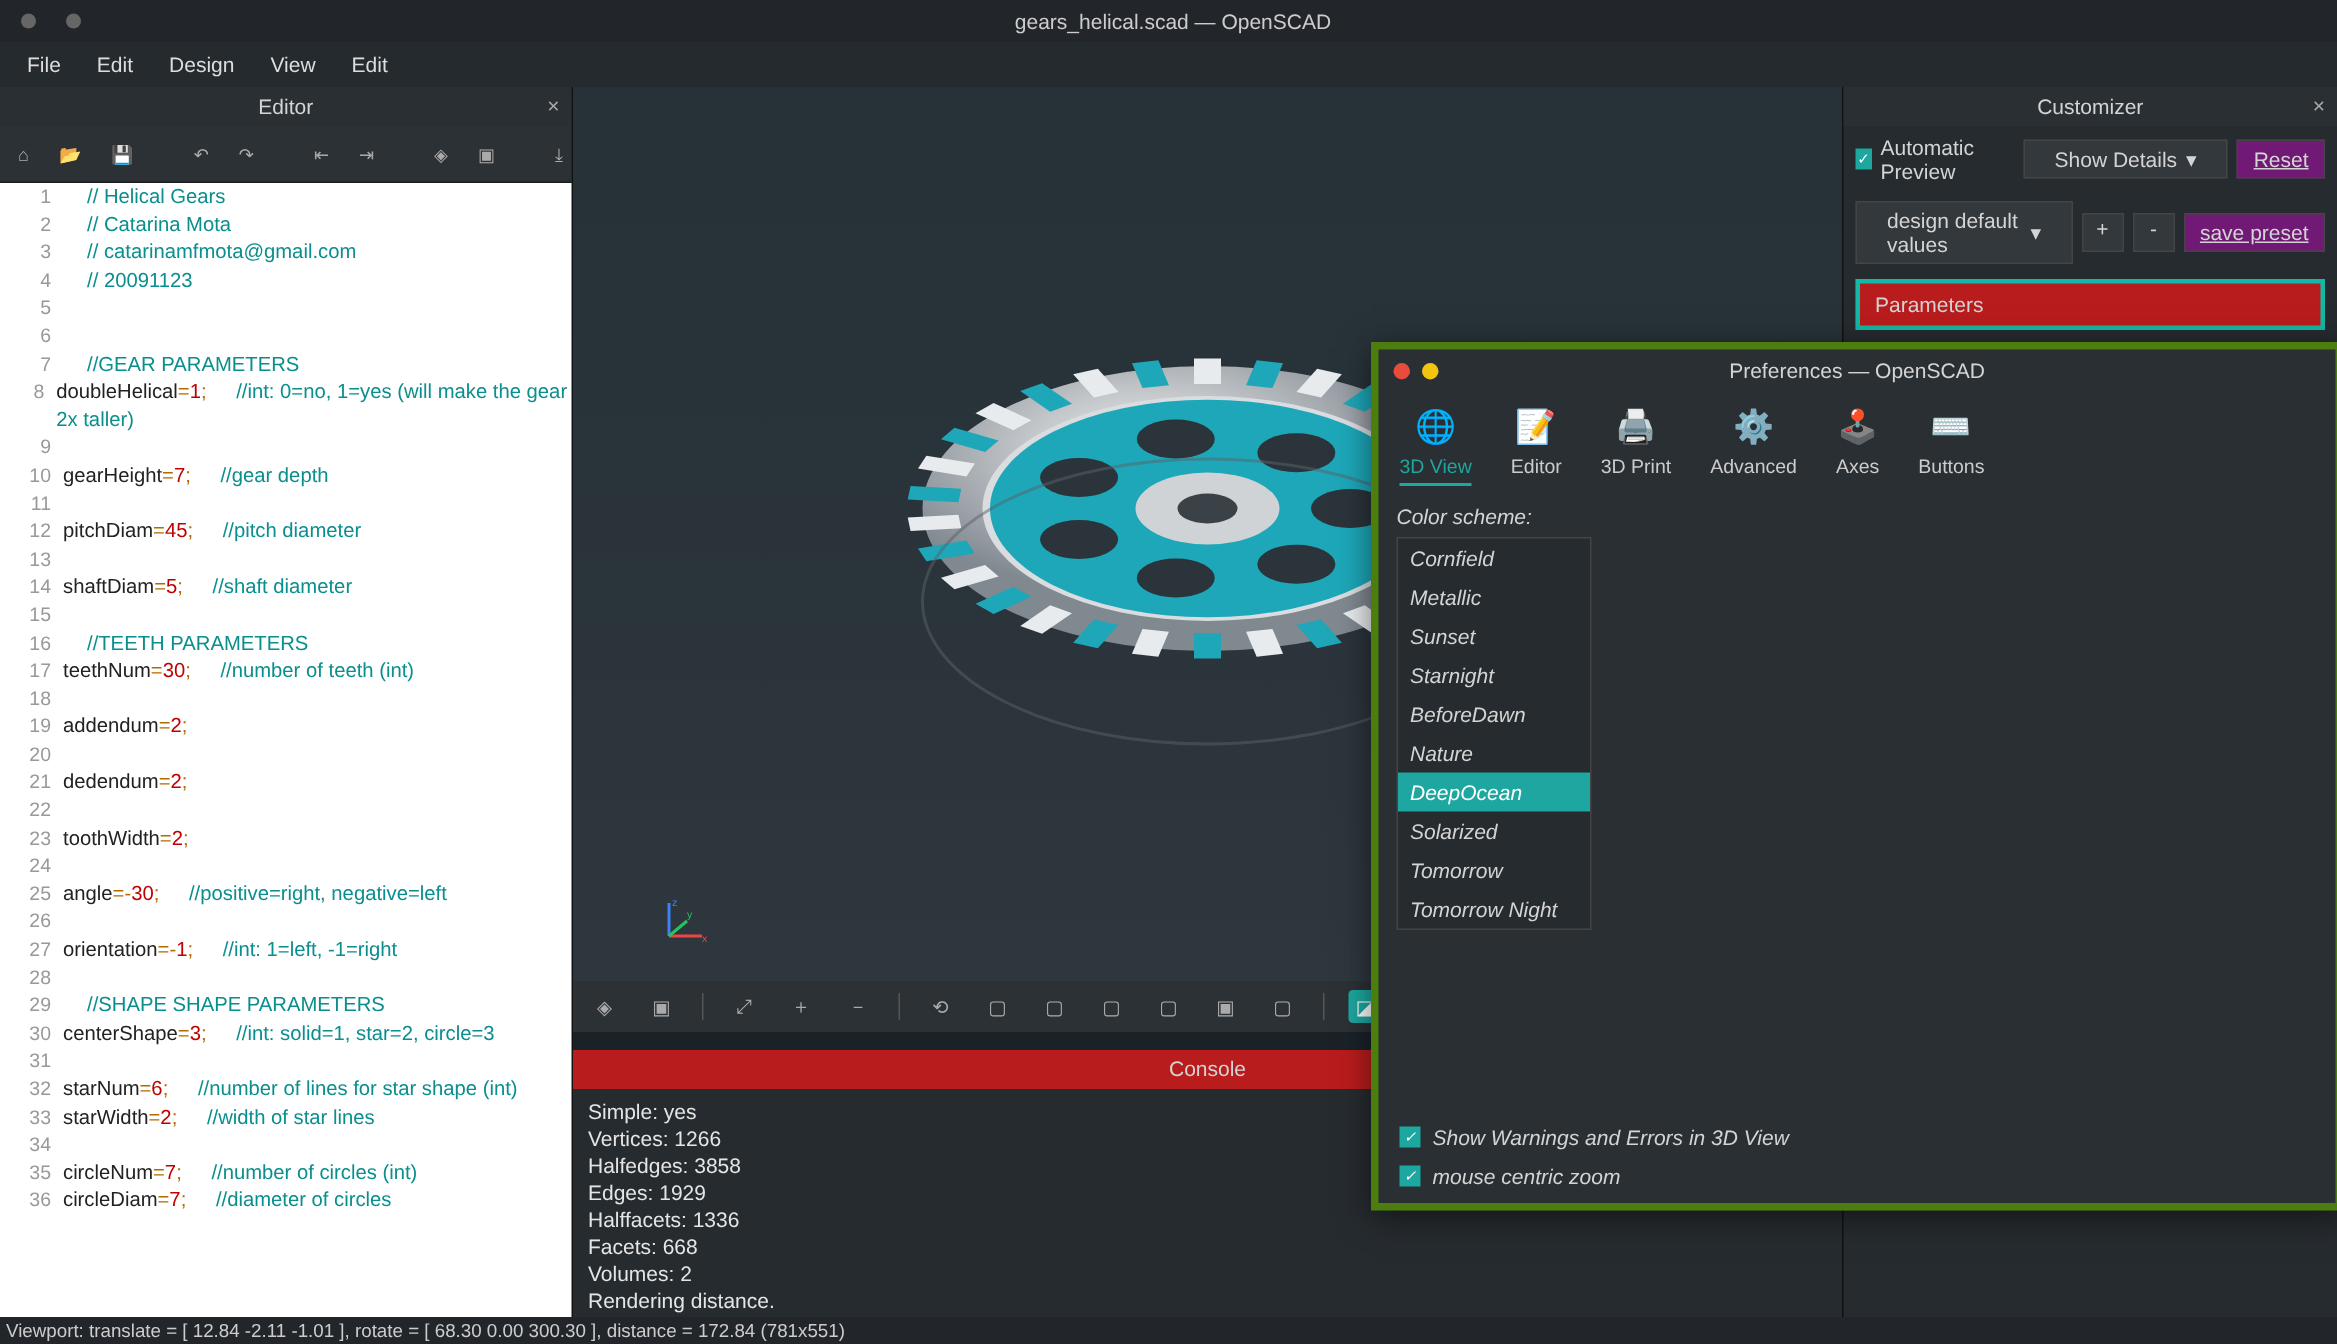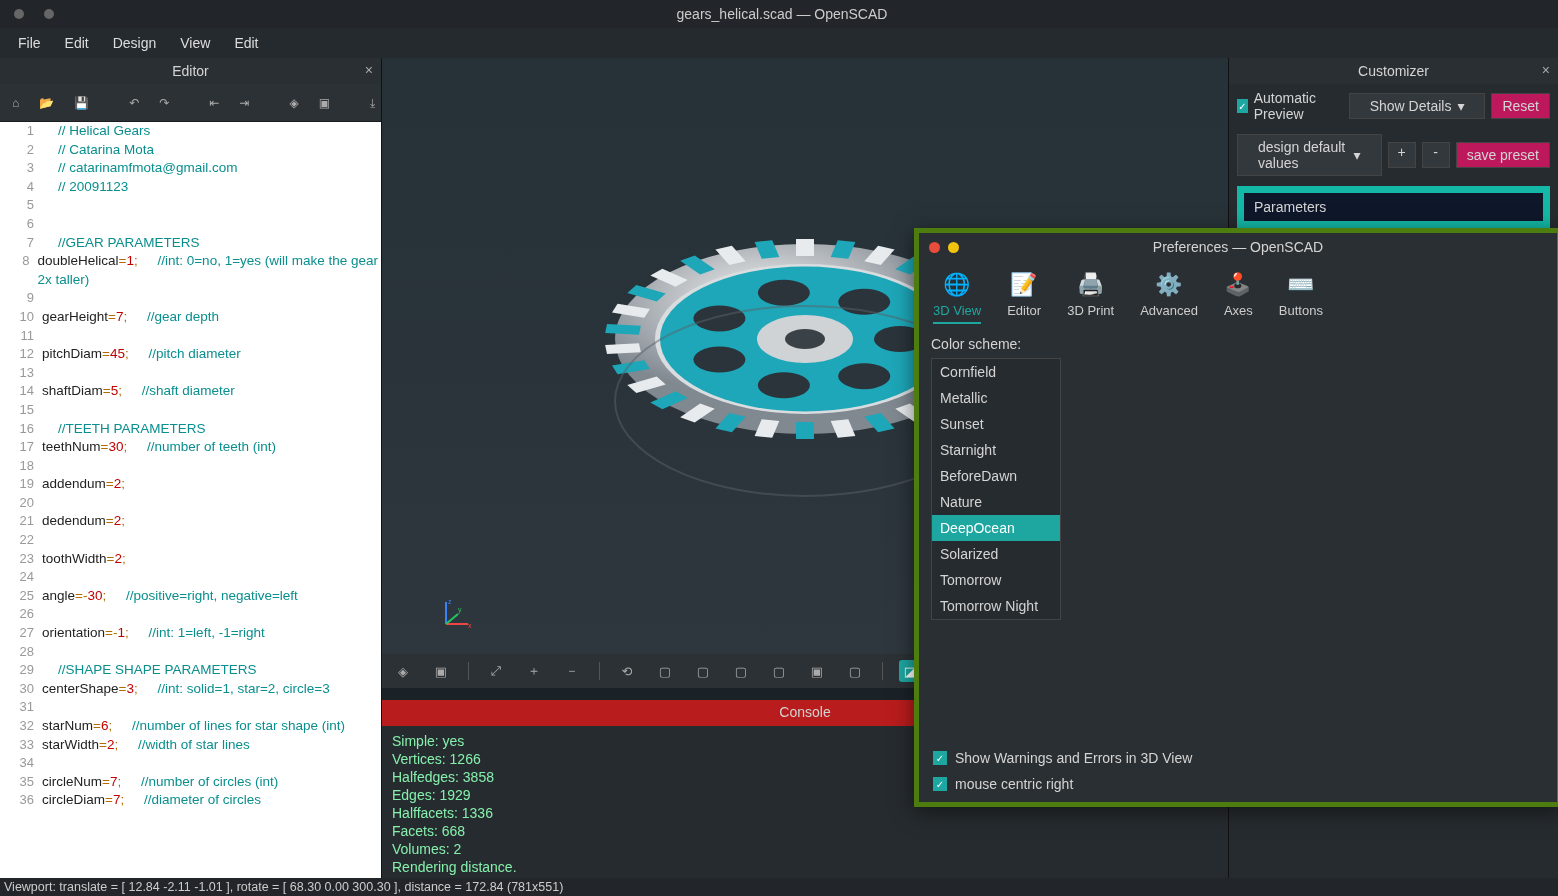"Reset" .btn { background: #be185d -> #701a75; text-decoration: none -> underline }
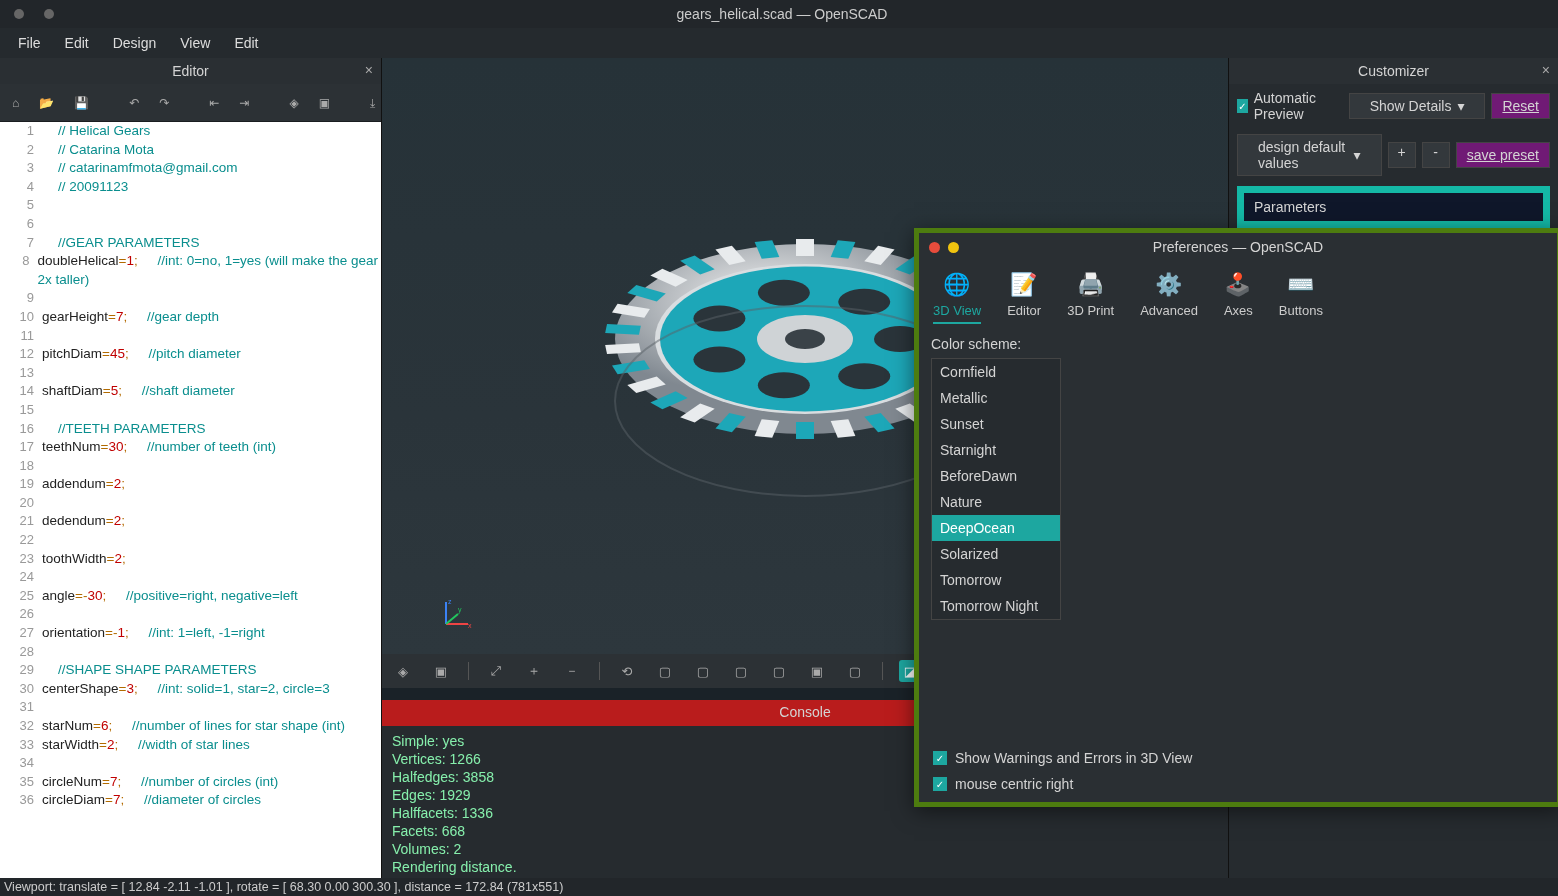"Parameters" .params-hdr { background: #0f172a -> #b91c1c; border: 7px solid #14b8a6 -> 3px solid #14b8a6 }
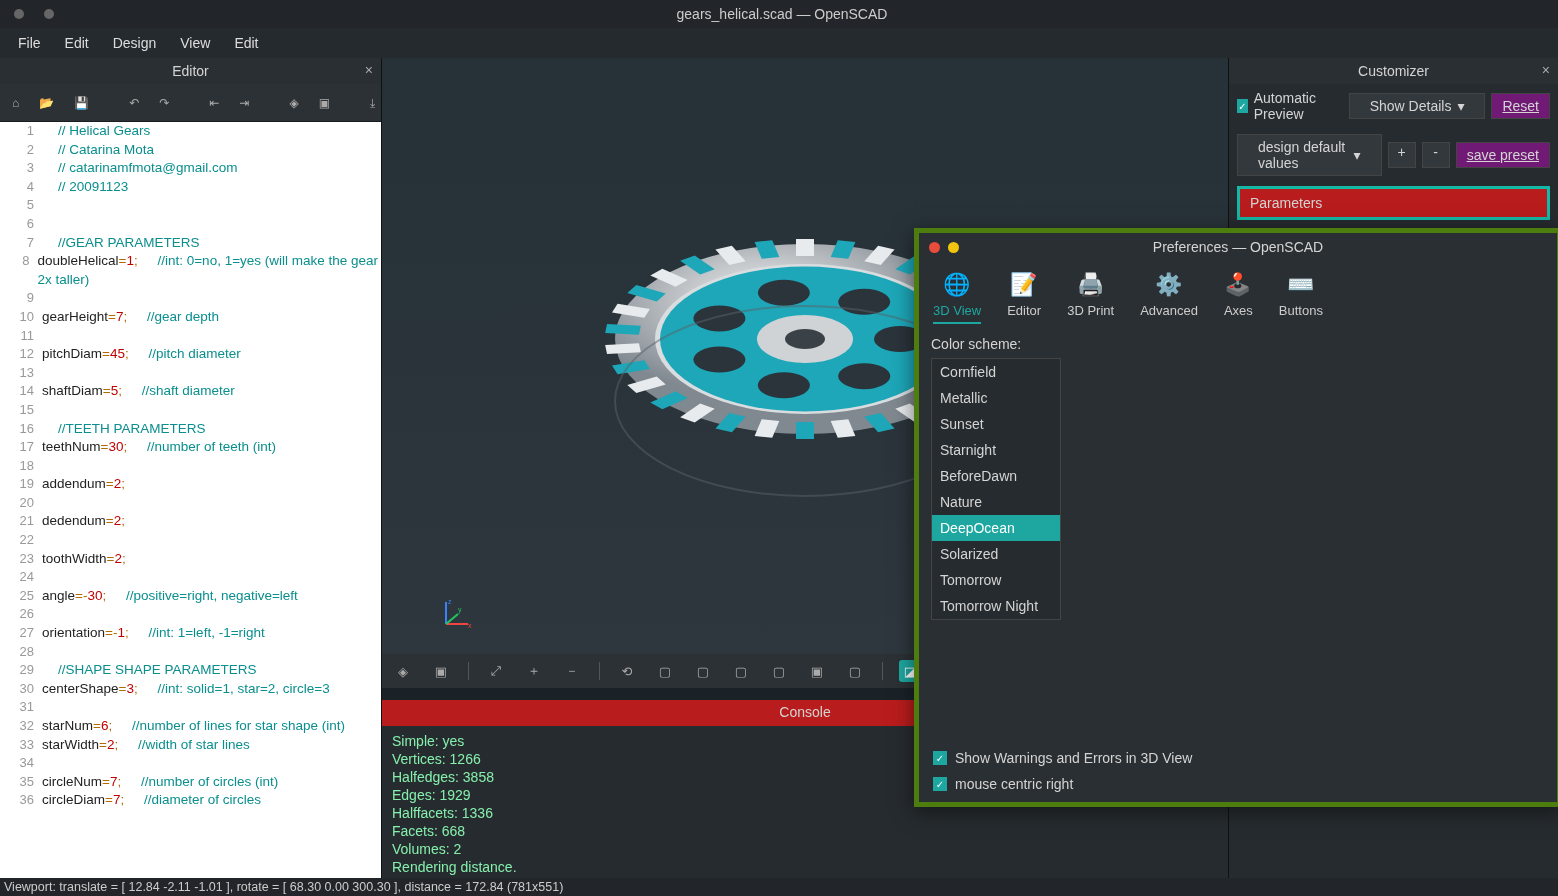"Color scheme:" .prefs-body { font-style: none -> italic }
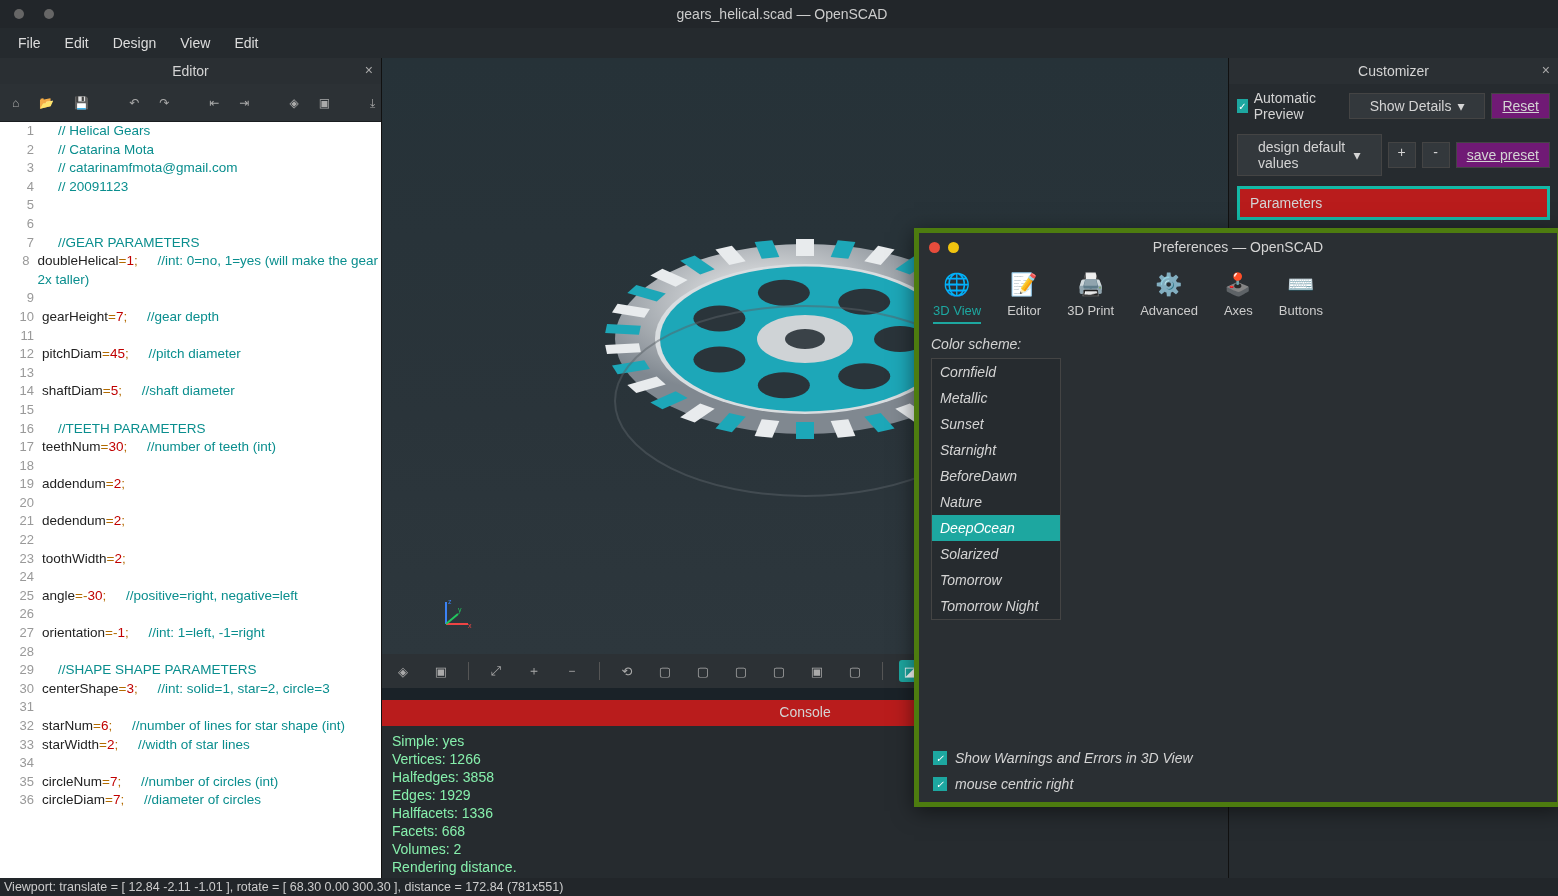"Simple: yes" .console-body { color: #86efac -> #e5e5e5 }
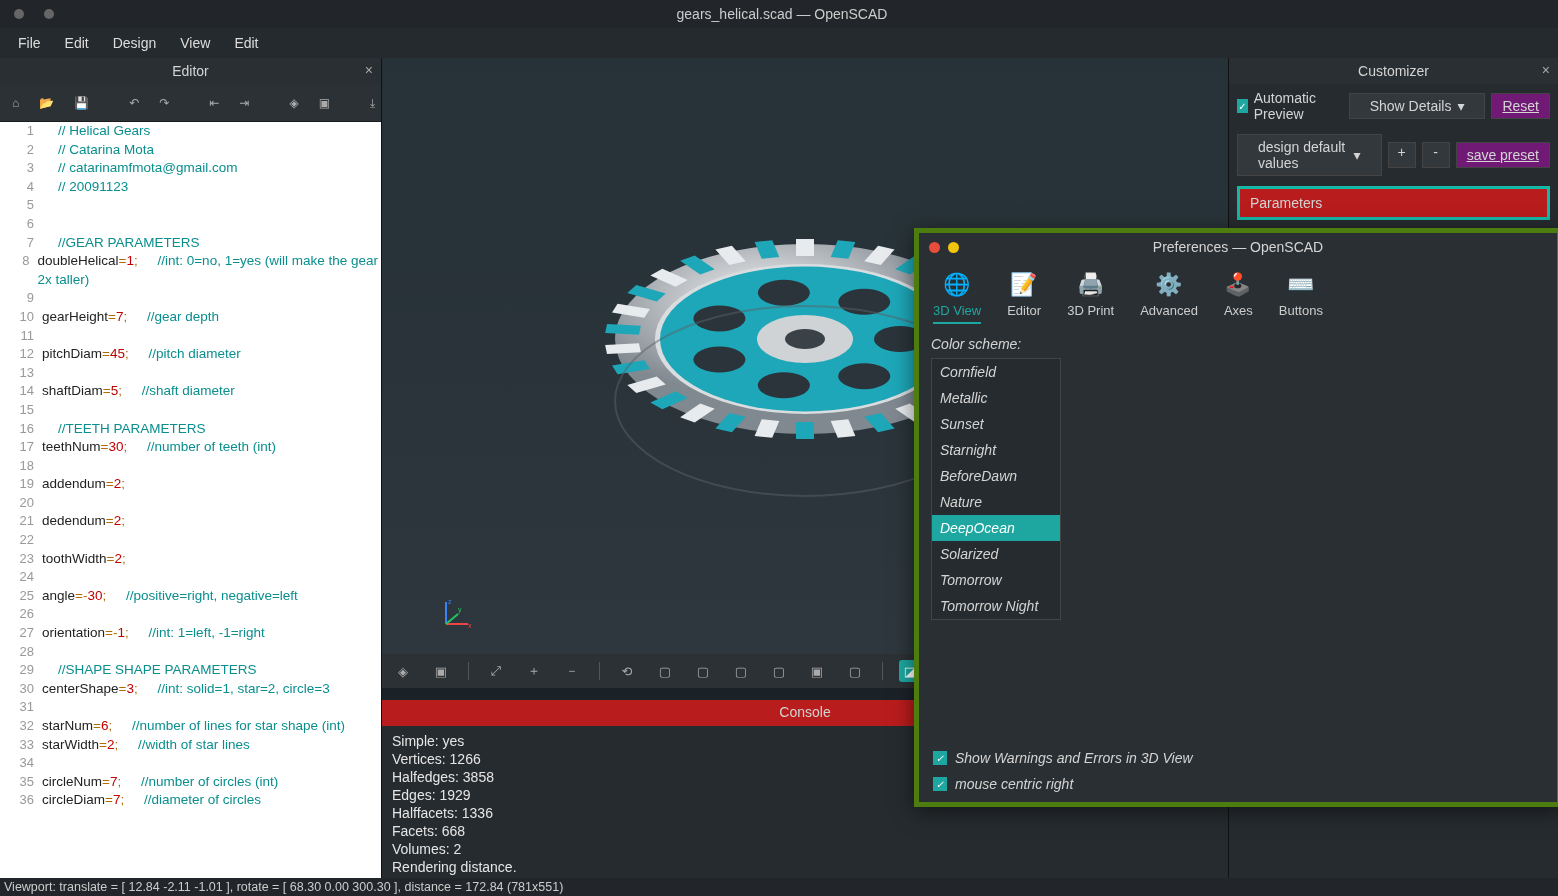"mouse centric right" span { text: right -> zoom }
